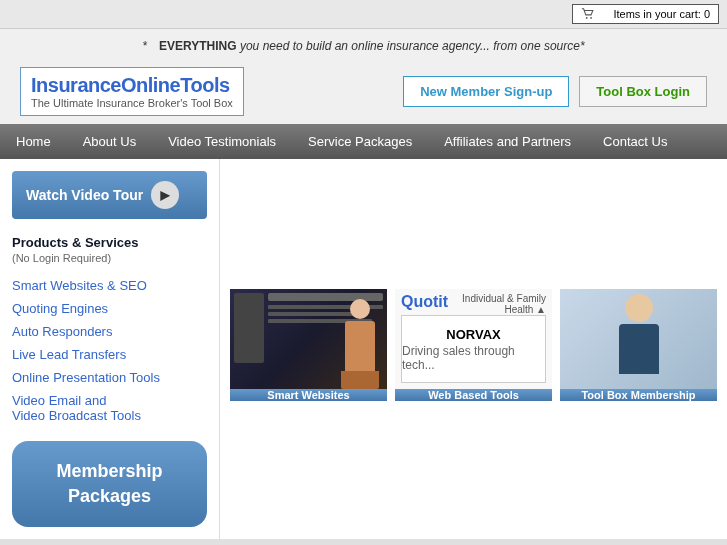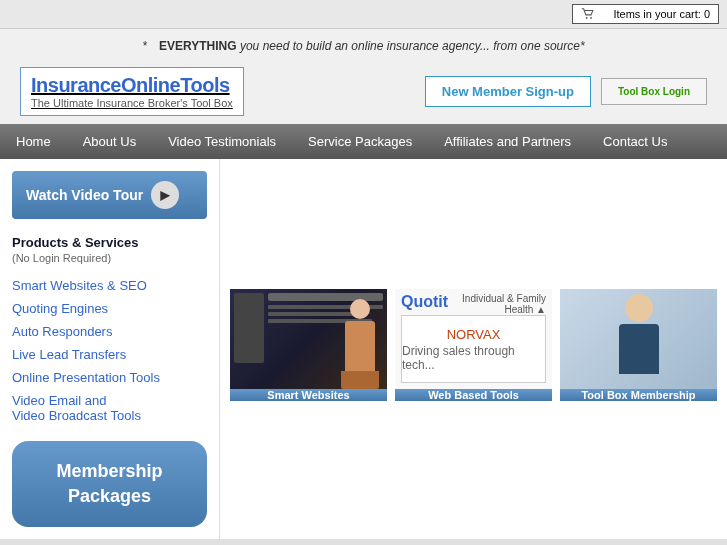"InsuranceOnlineTools" .logo-block { text-decoration: underline -> none }
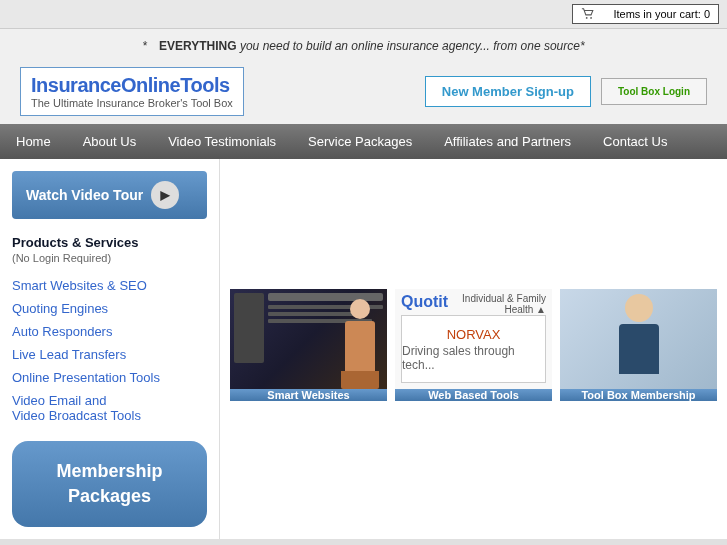"Tool Box Login" .btn-login { font-size: 10px -> 13px }
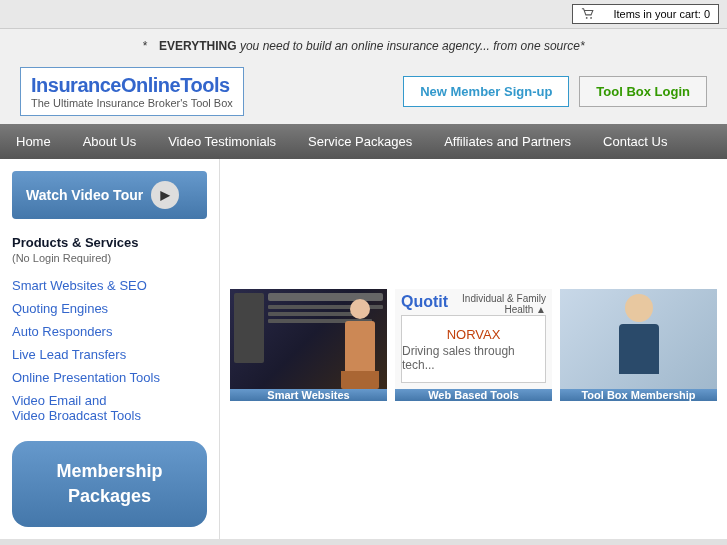"NORVAX" .norvax-logo { color: #c2410c -> #000000; font-weight: normal -> bold }
